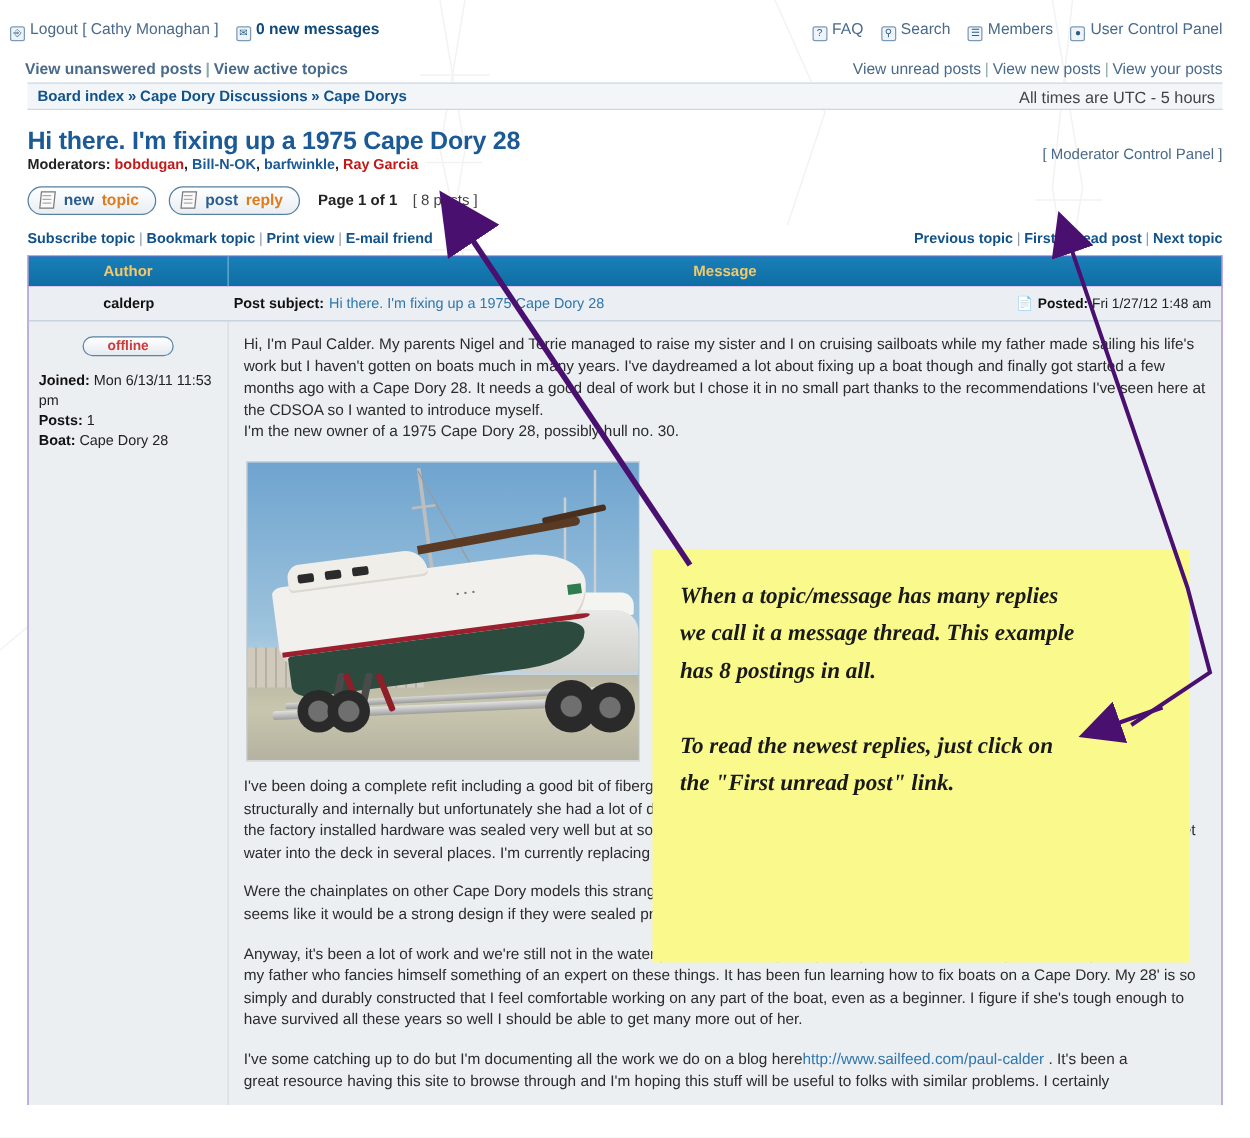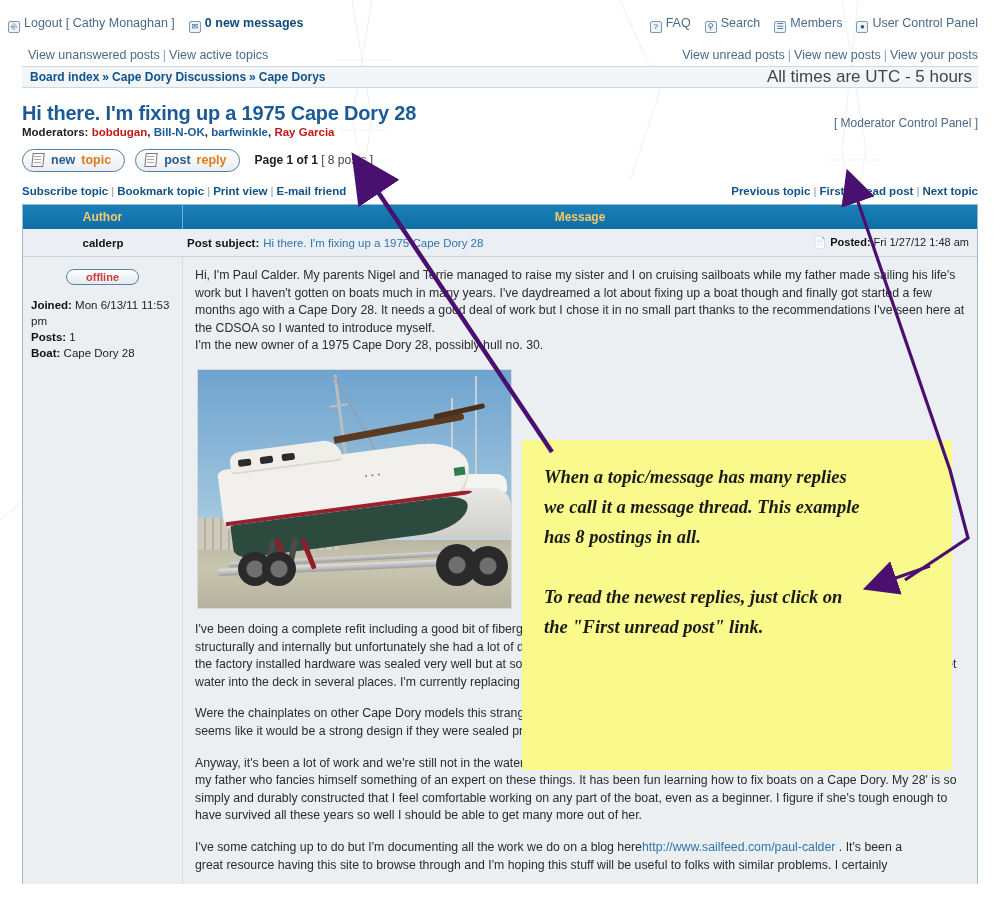"View unanswered posts | View" .row2-left { font-weight: none -> bold; left: 28px -> 20px }
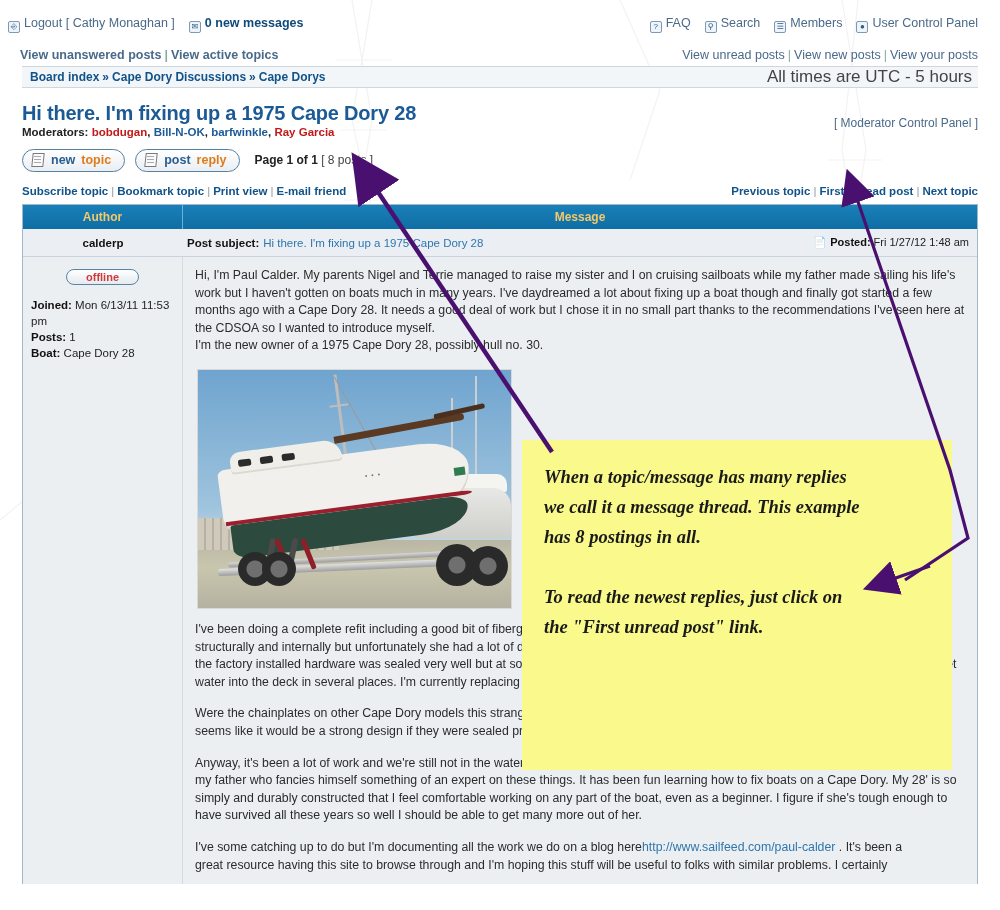"All times are UTC -" .times { font-size: 17px -> 13px }
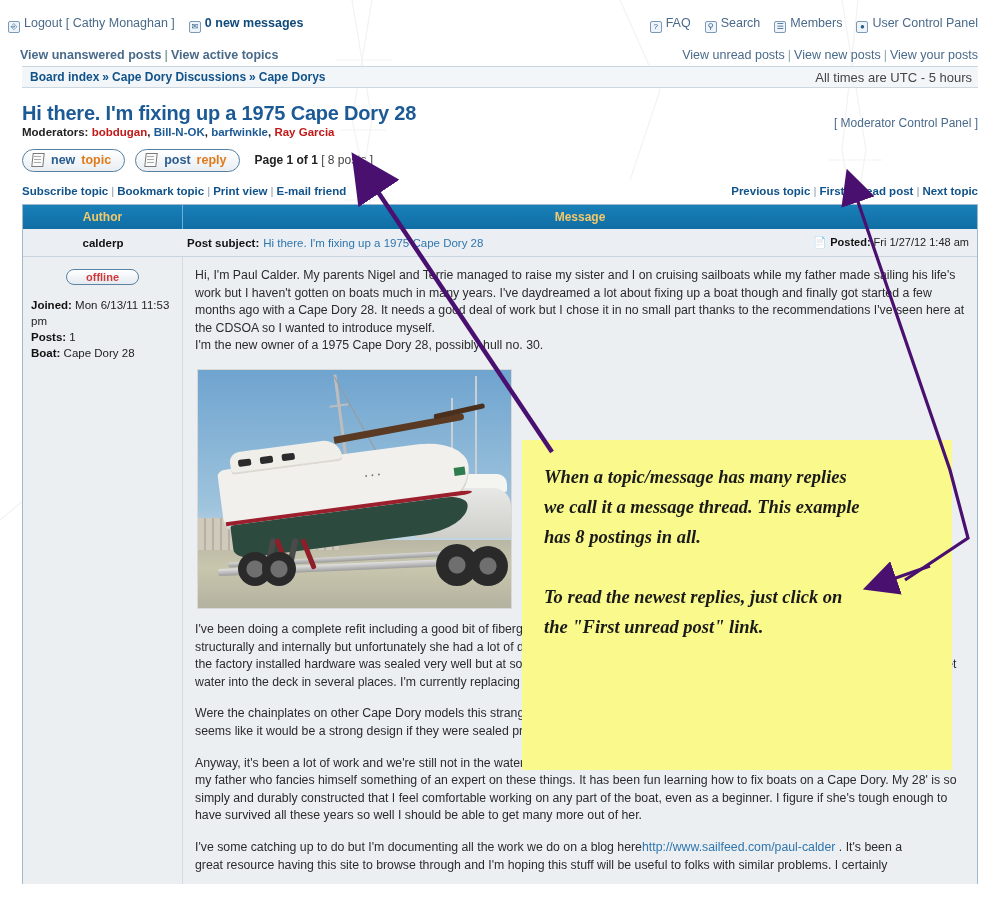"[ 8 posts ]" .pageinfo .cnt { margin-left: none -> 9px }
